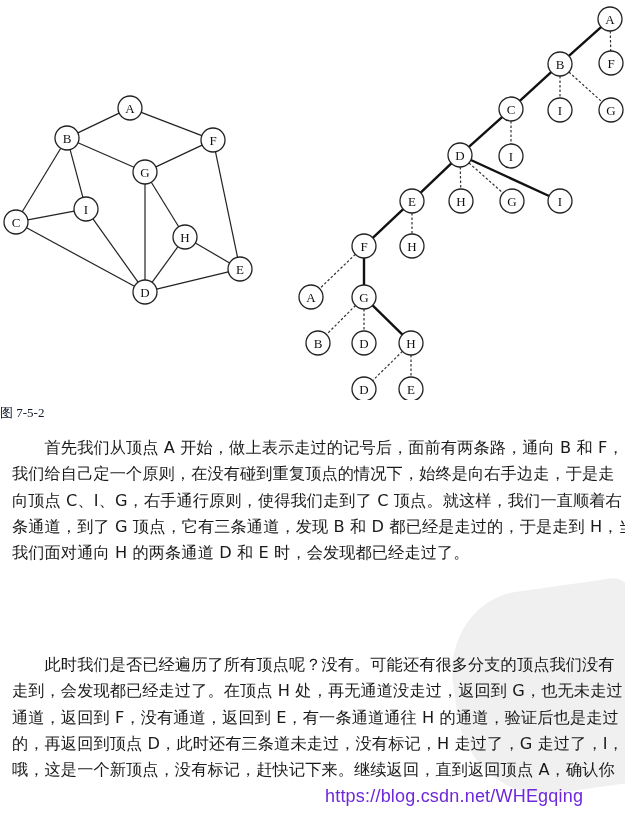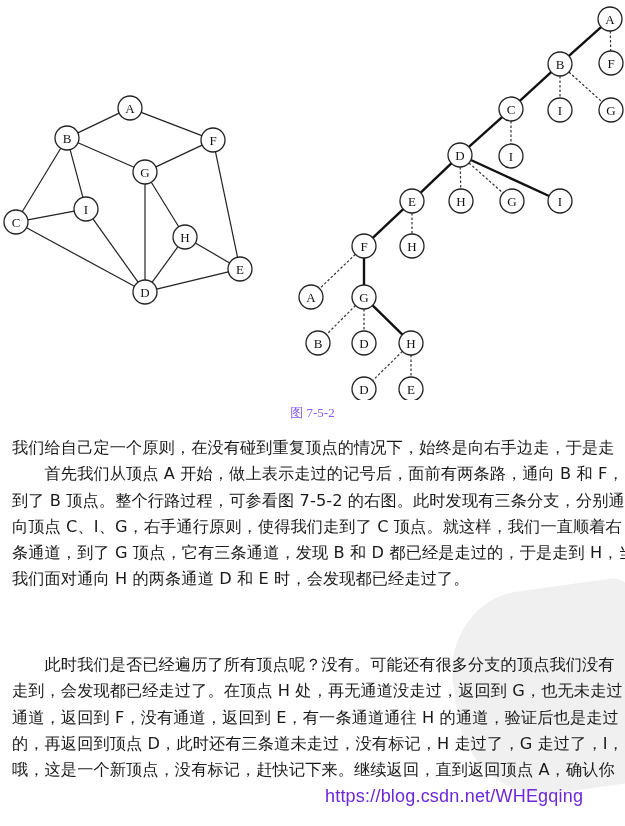"图 7-5-2" .caption { color: #8b5cf6 -> #0f172a; text-align: center -> none }
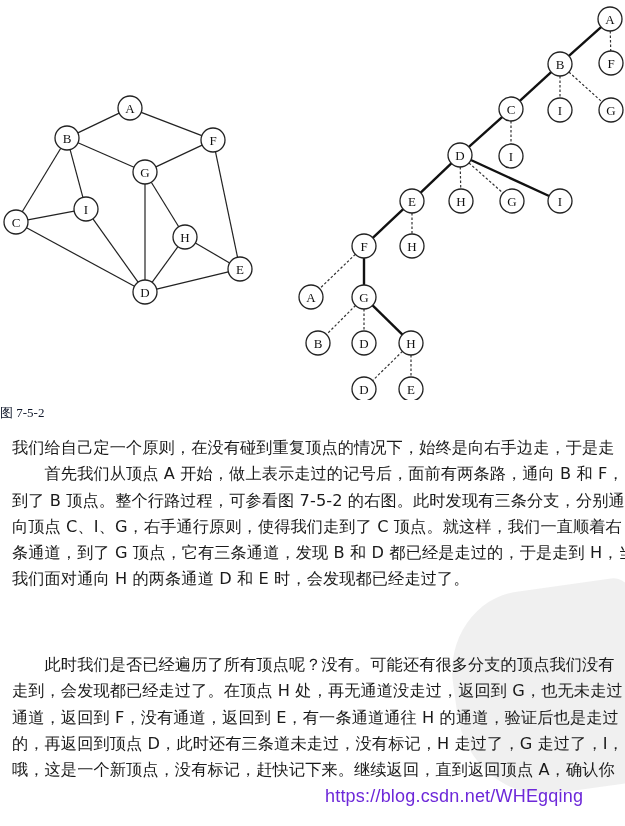"我们给自己定一个原则，在没有碰到重复顶点的情况下，始终是向右手边走，于是走" span.line { order: before "首先我们从顶点 A 开始，做上表示走过的记号后，面前有两条路，通向 B 和" -> after "首先我们从顶点 A 开始，做上表示走过的记号后，面前有两条路，通向 B 和" }
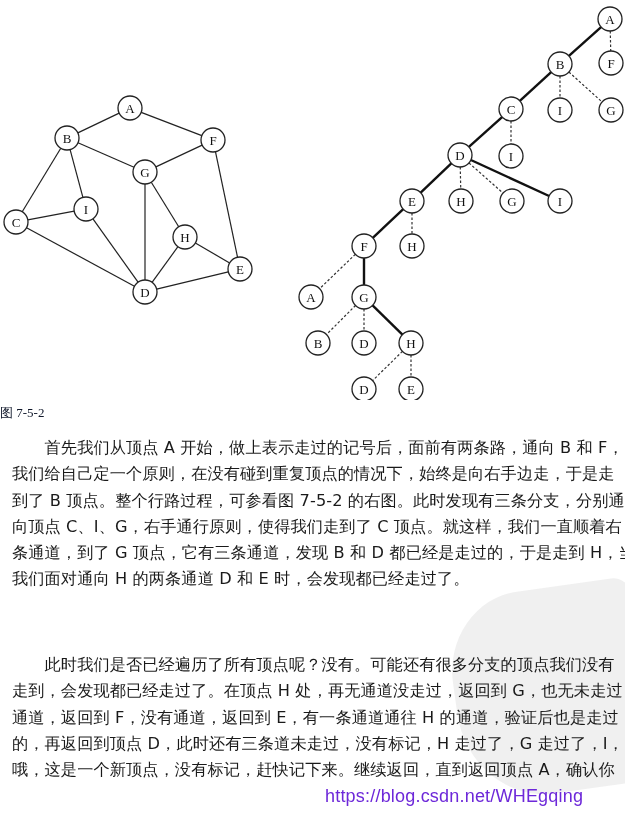"到了 B 顶点。整个行路过程，可参看图 7-5-2" span.line { html: <span>到了 B 顶点。整个行路过程，可参看图 7-5-2 的右图。此时发现有三条分支，分别通</span> -> none }
